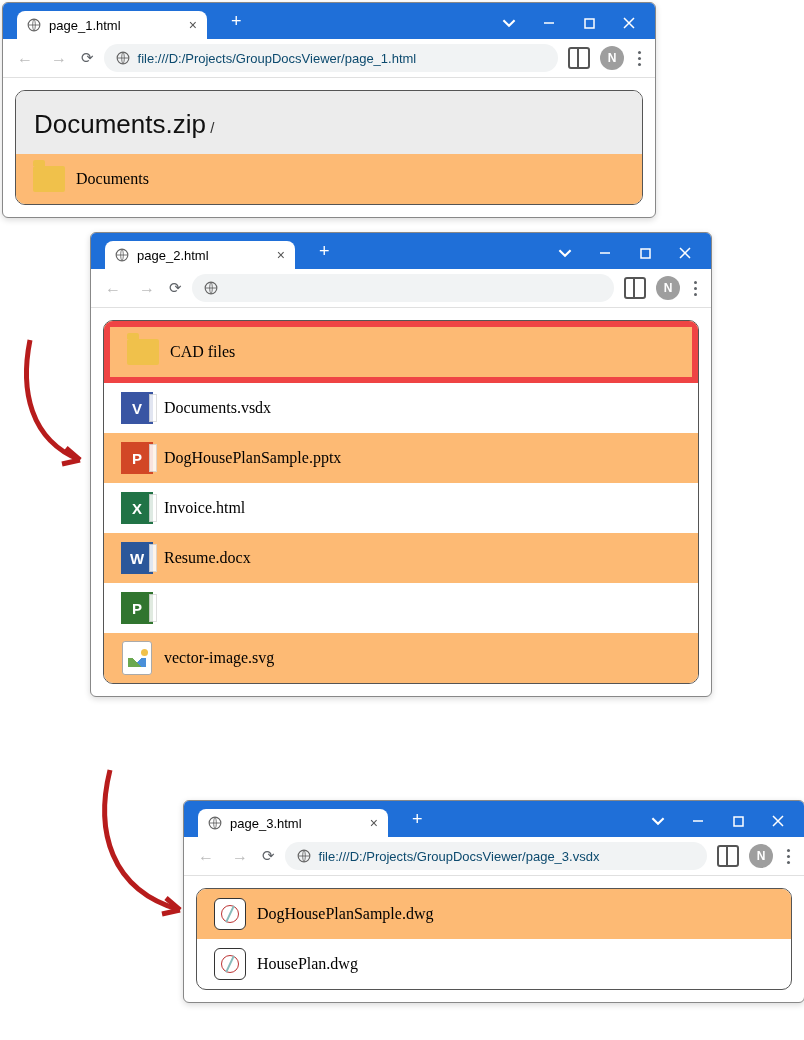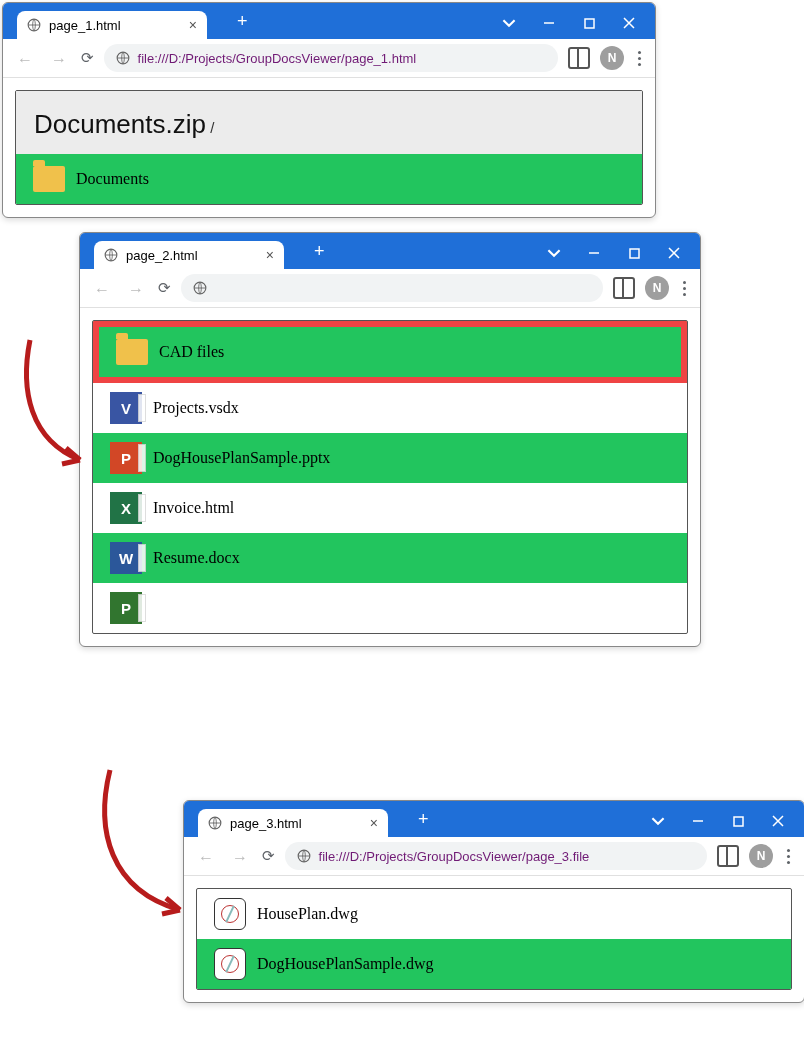"page_1.html" .tab { margin-right: 14px -> 8px }
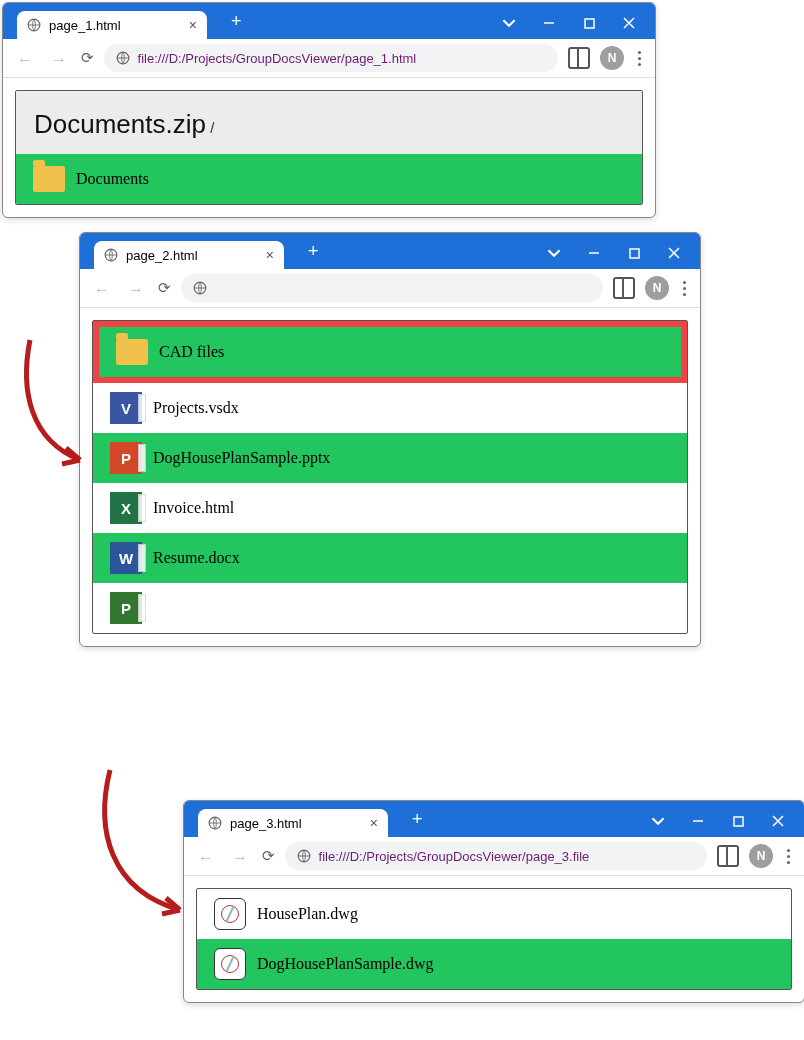"file:///D:/Projects/GroupDocsViewer/page" .addressbar { color: #701a75 -> #0c4a6e }
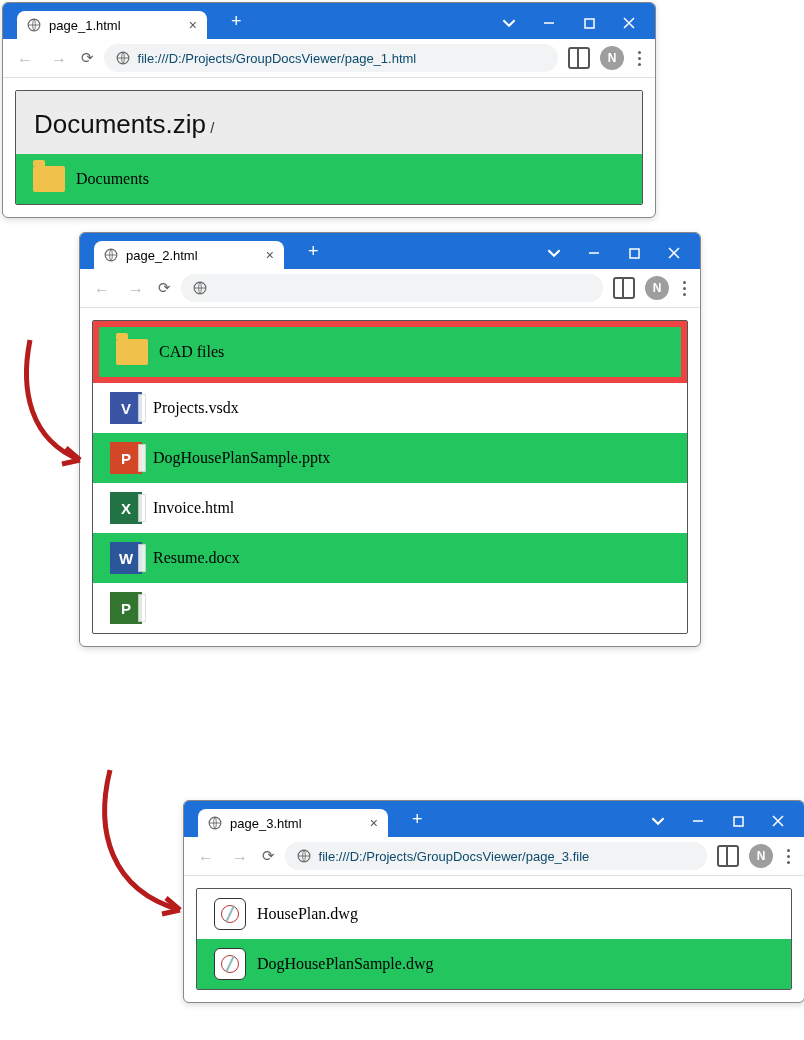"Documents.zip /" .card { border-radius: 2px -> 10px }
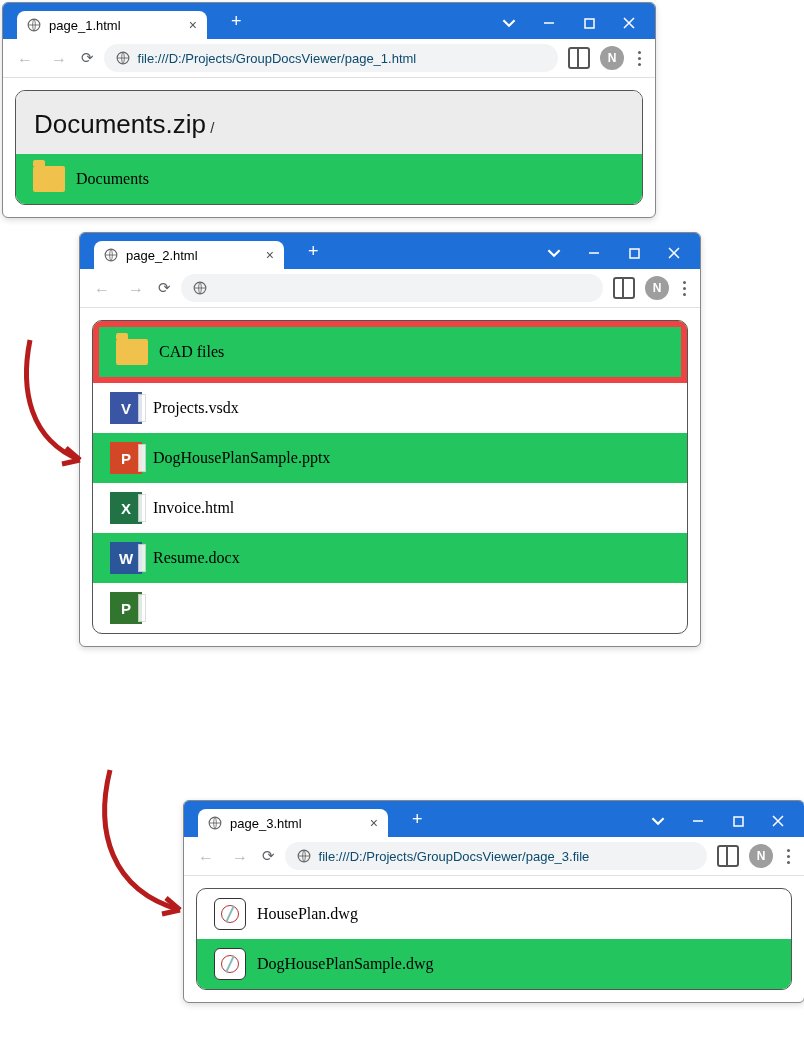"Documents" .file-row.odd { background: #22c55e -> #fdba74 }
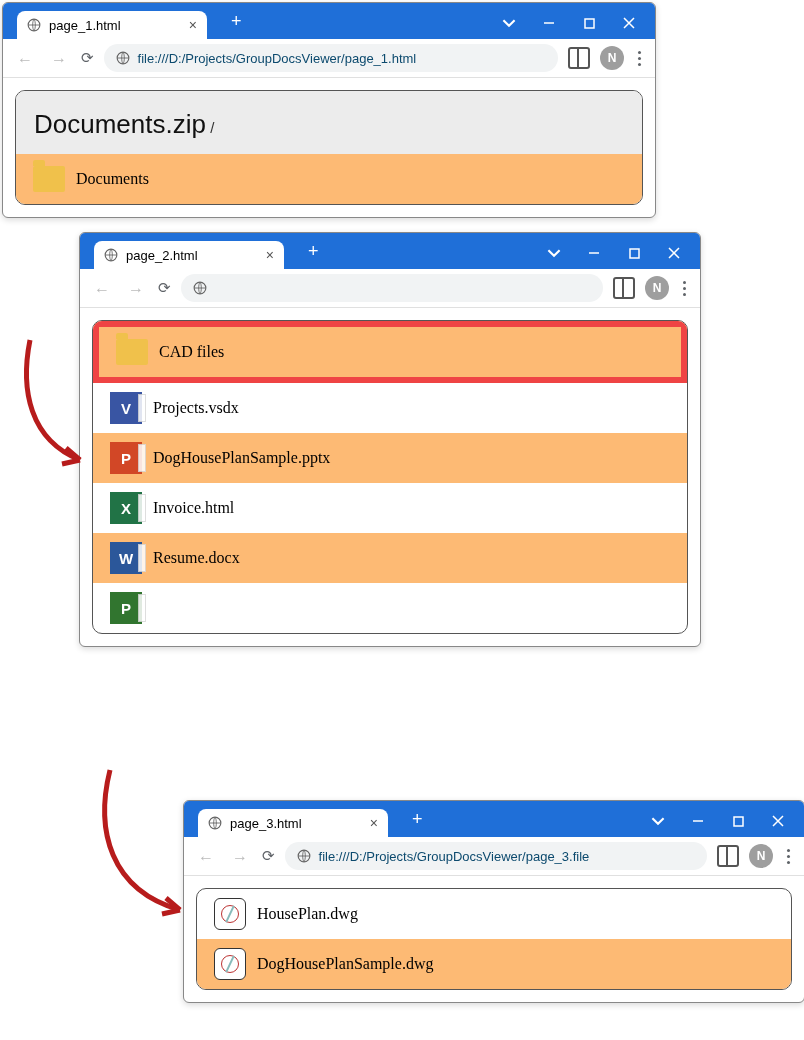"page_2.html" div.window { left: 79px -> 90px }
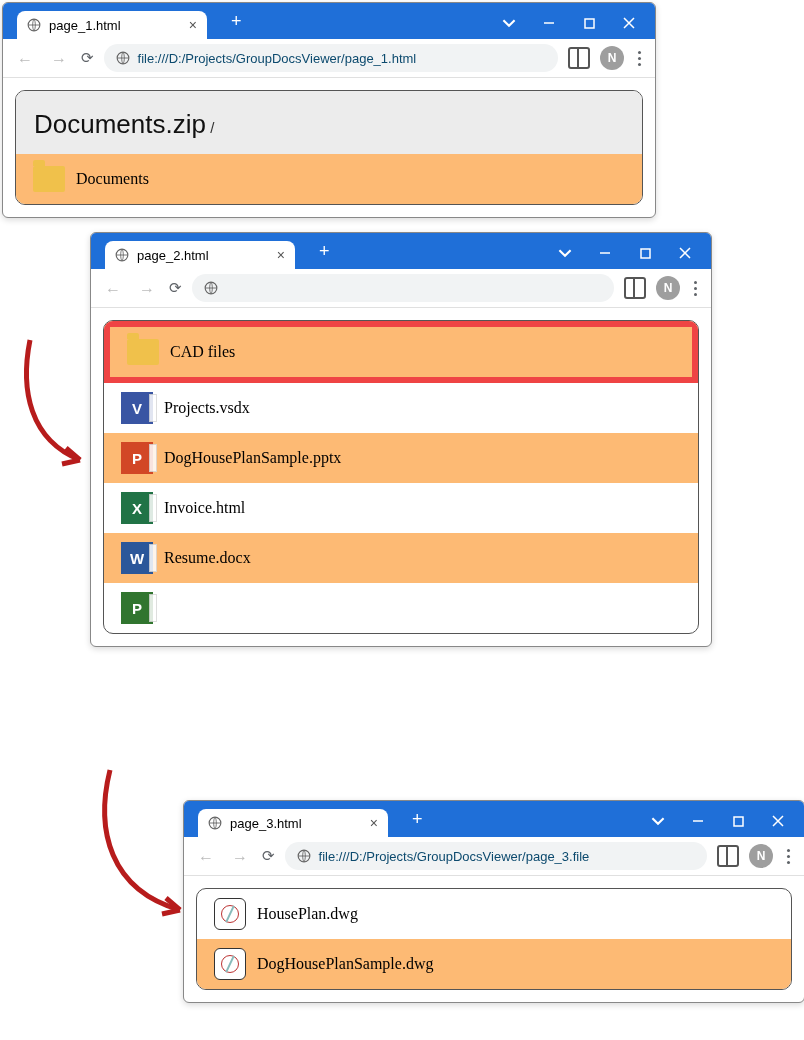"Projects.vsdx" span { text: Projects.vsdx -> Documents.vsdx }
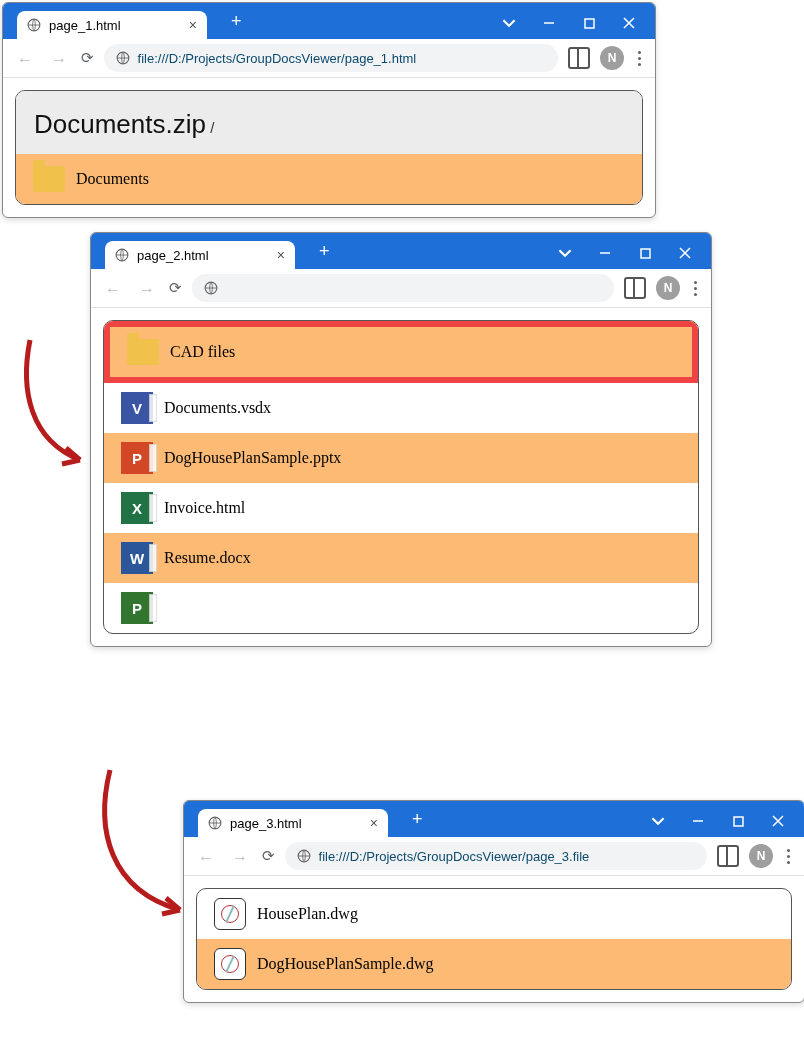"vector-image.svg" div.file-row { html: none -> <div> <div> <div> <div></div> <div></div> </div> </div> <span>vector-image.svg</span> </div> }
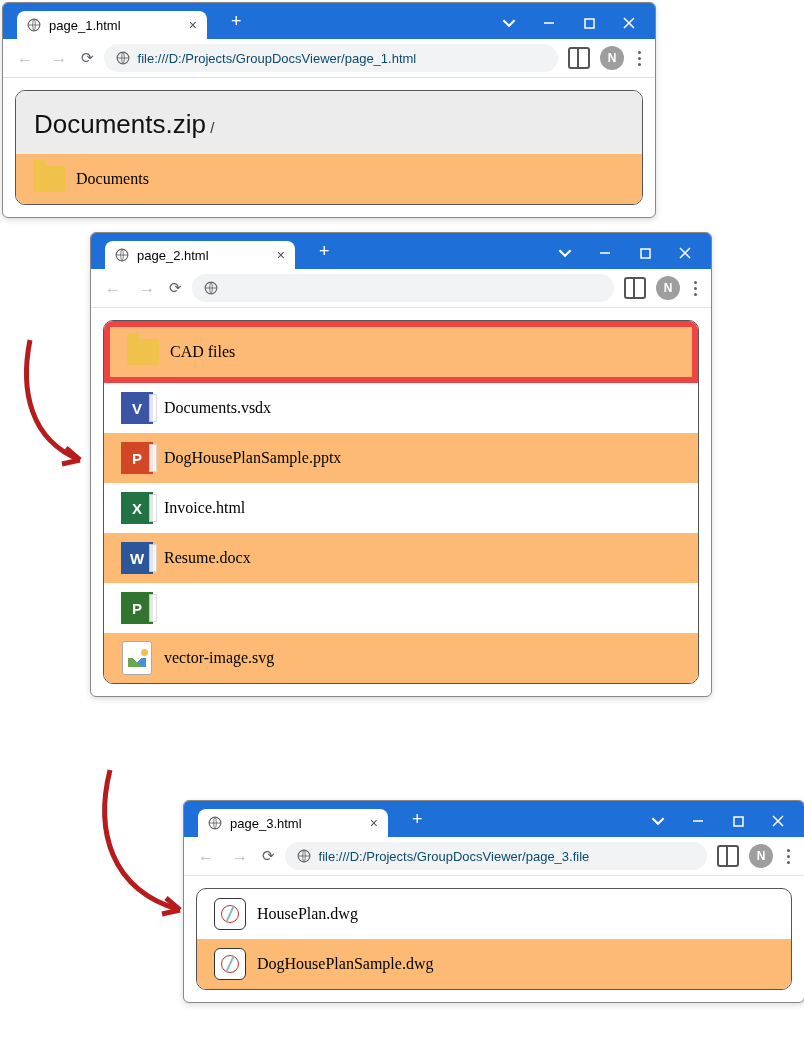"file:///D:/Projects/GroupDocsViewer/page_3.file" span { text: 3.file -> 3.vsdx }
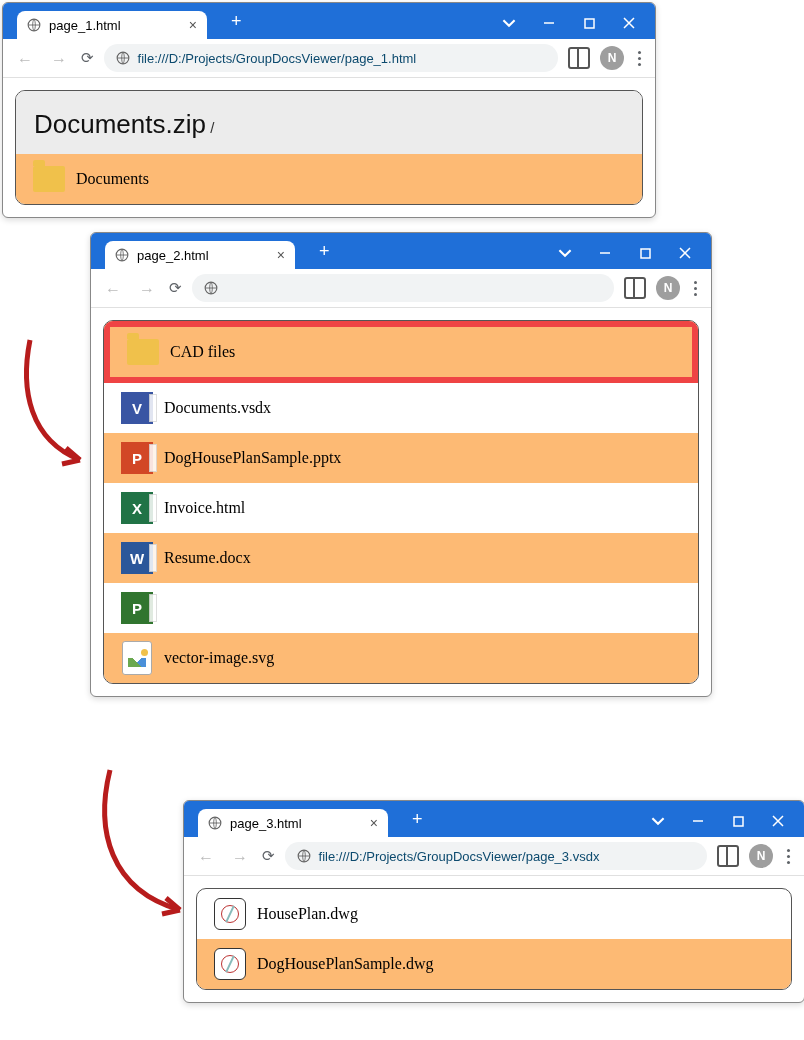"HousePlan.dwg" div.file-row { order: before "DogHousePlanSample.dwg" -> after "DogHousePlanSample.dwg" }
